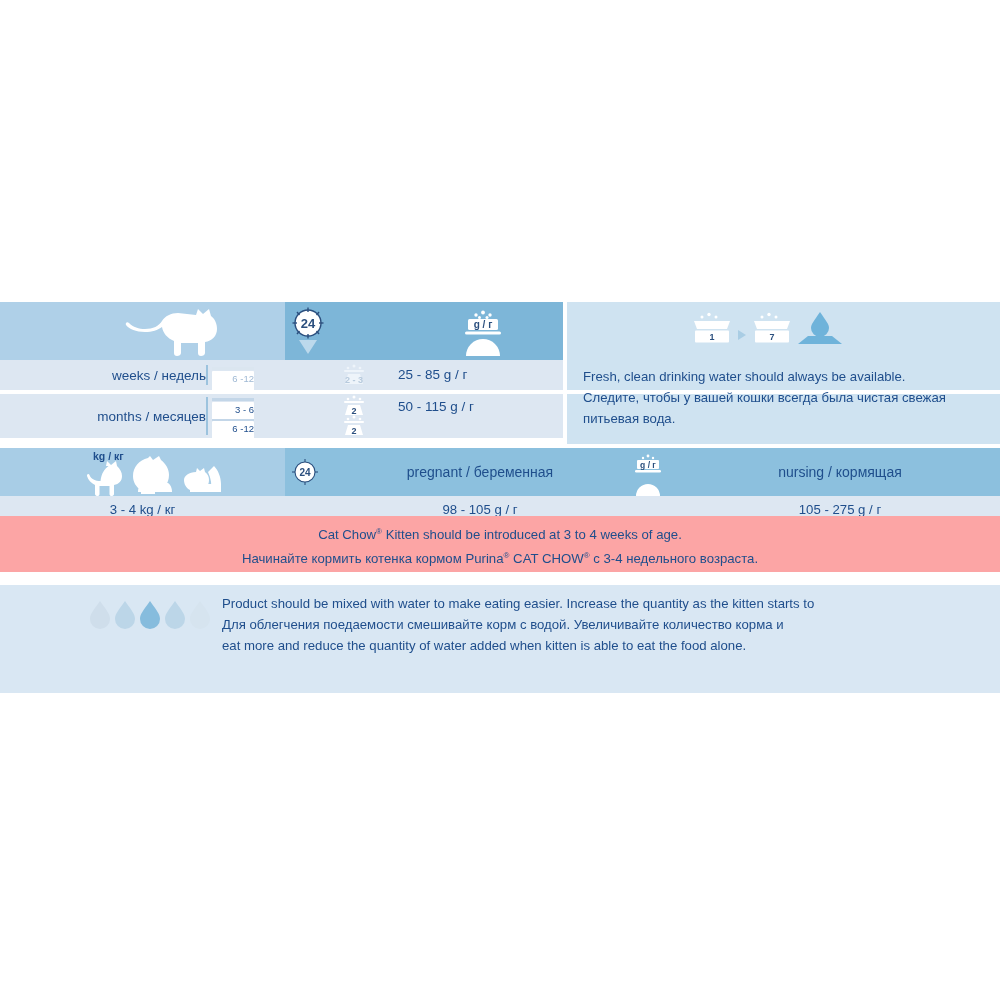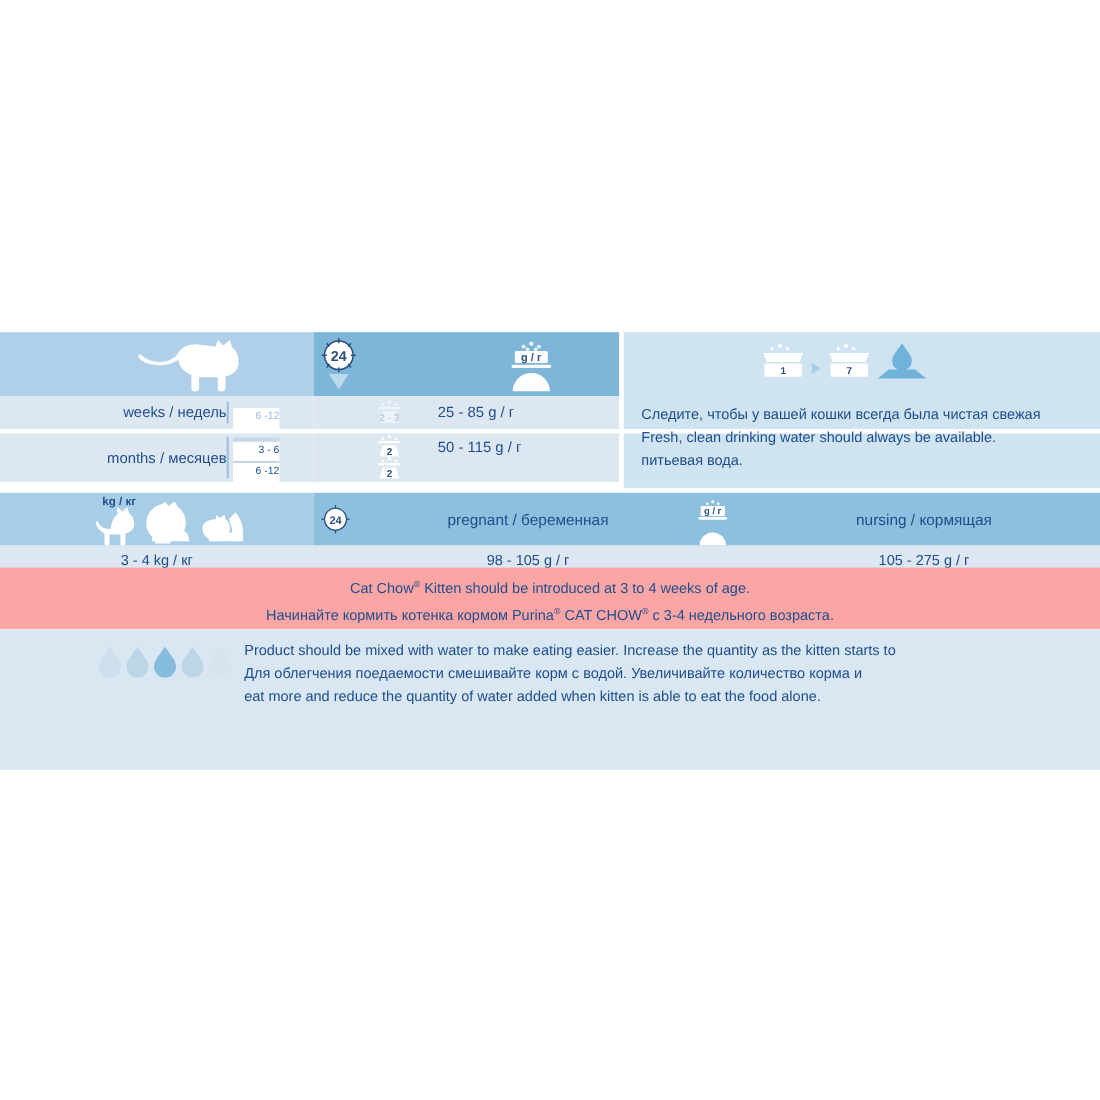"Следите, чтобы у вашей кошки" div { order: before "Fresh, clean drinking water should" -> after "Fresh, clean drinking water should" }
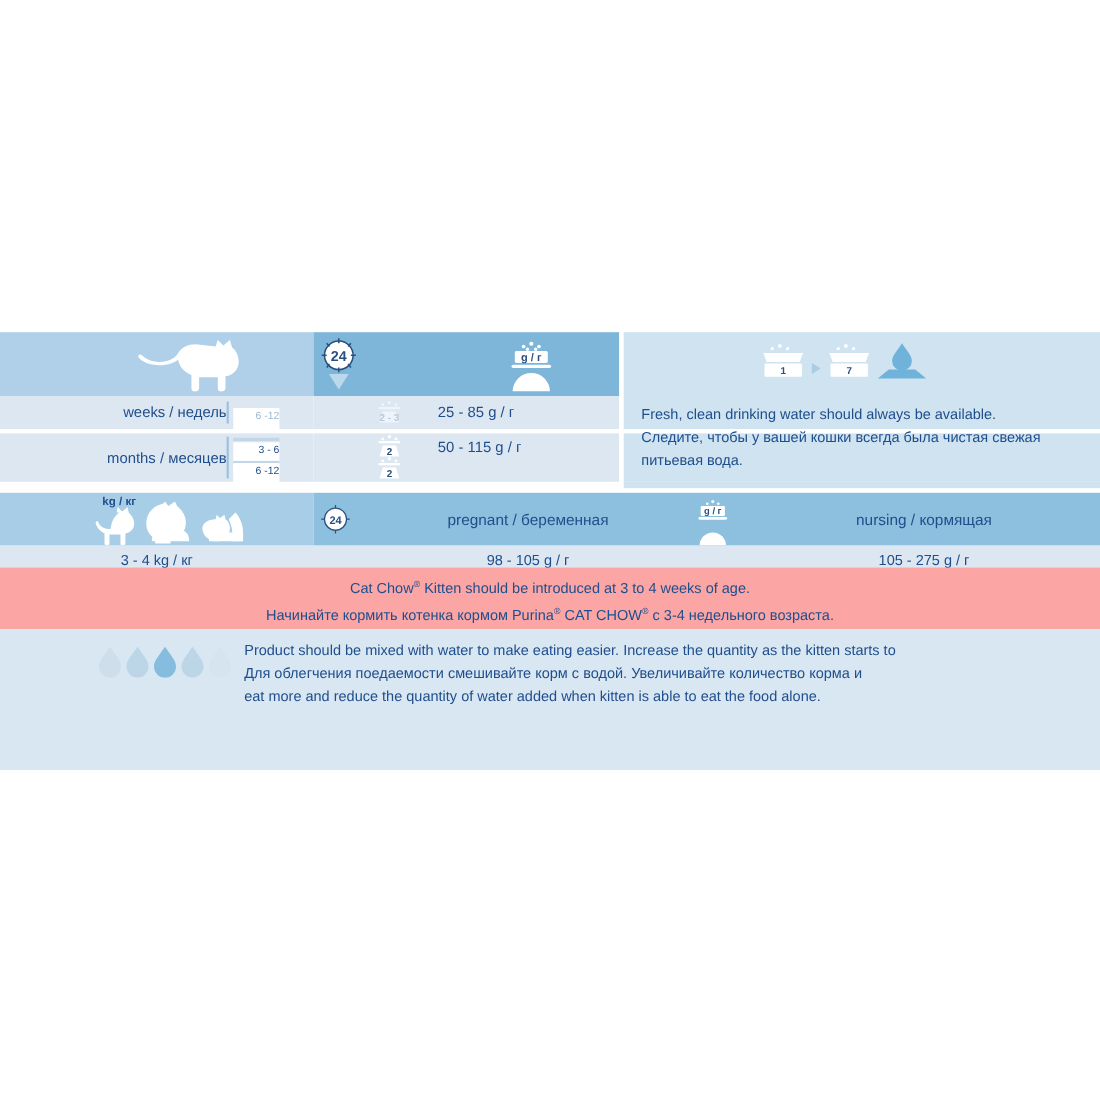"Product should be mixed with" div.mixband { height: 128px -> 108px; top: 270px -> 283px }
